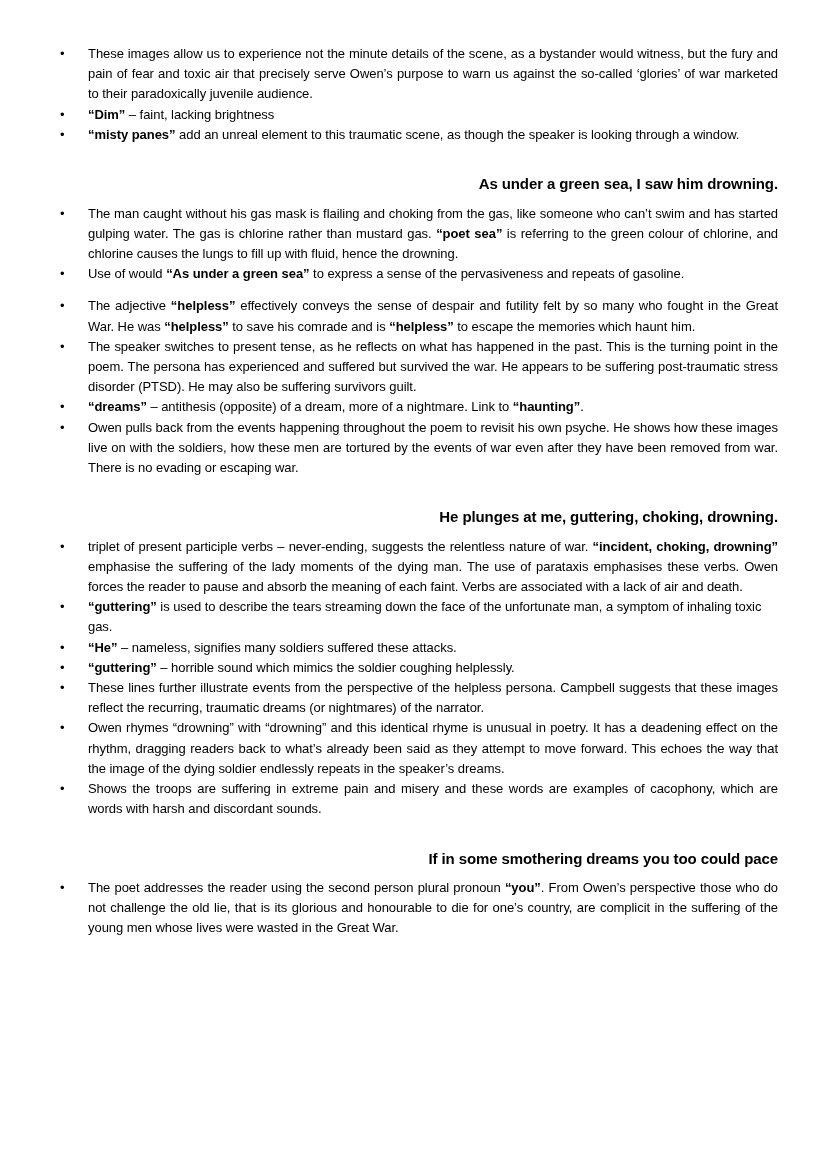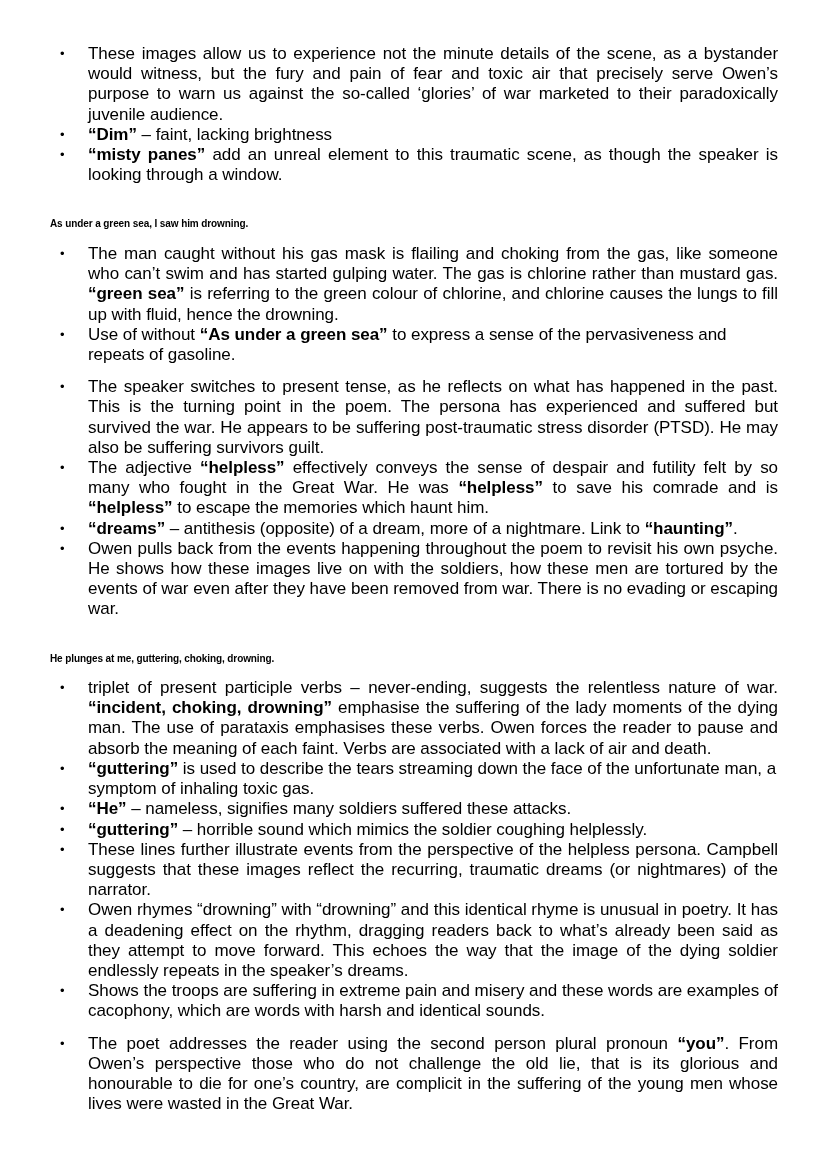"These images allow us to" ul.bullets > li { font-size: 17px -> 13px }
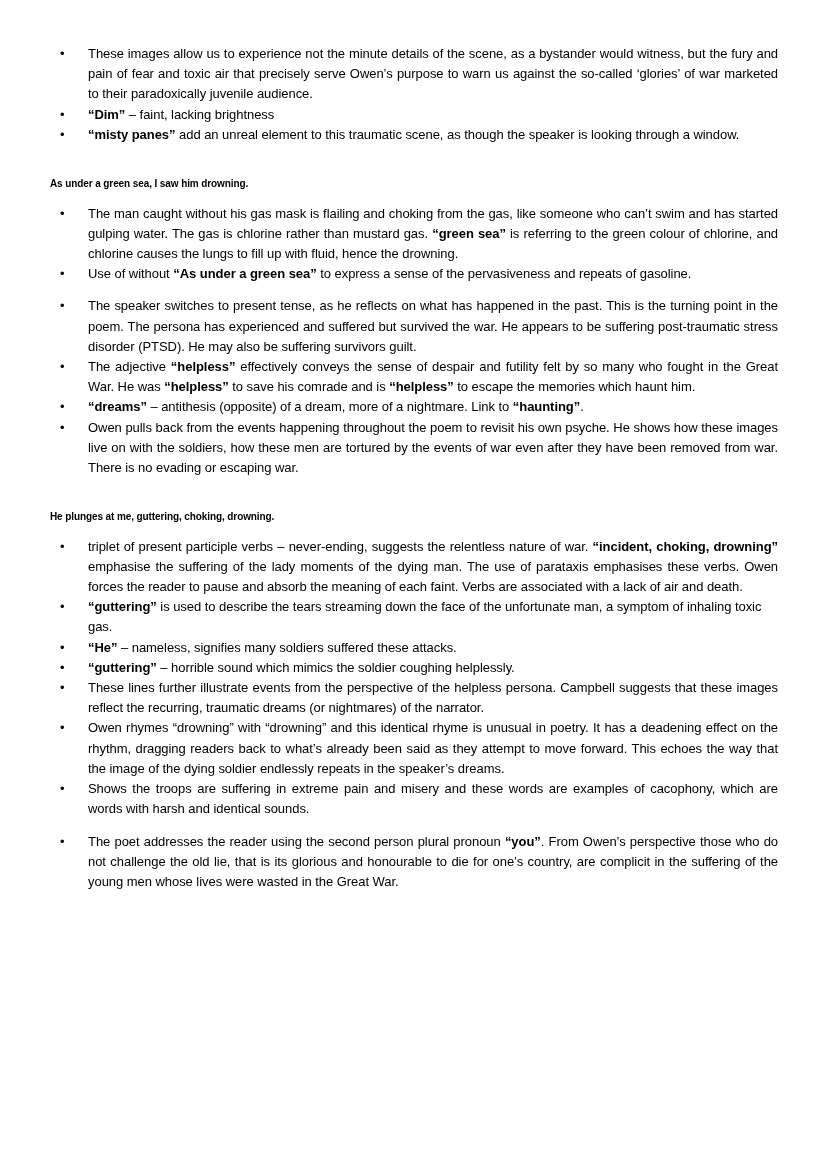"As under a green sea," .heading { font-size: 10px -> 15px; text-align: left -> right }
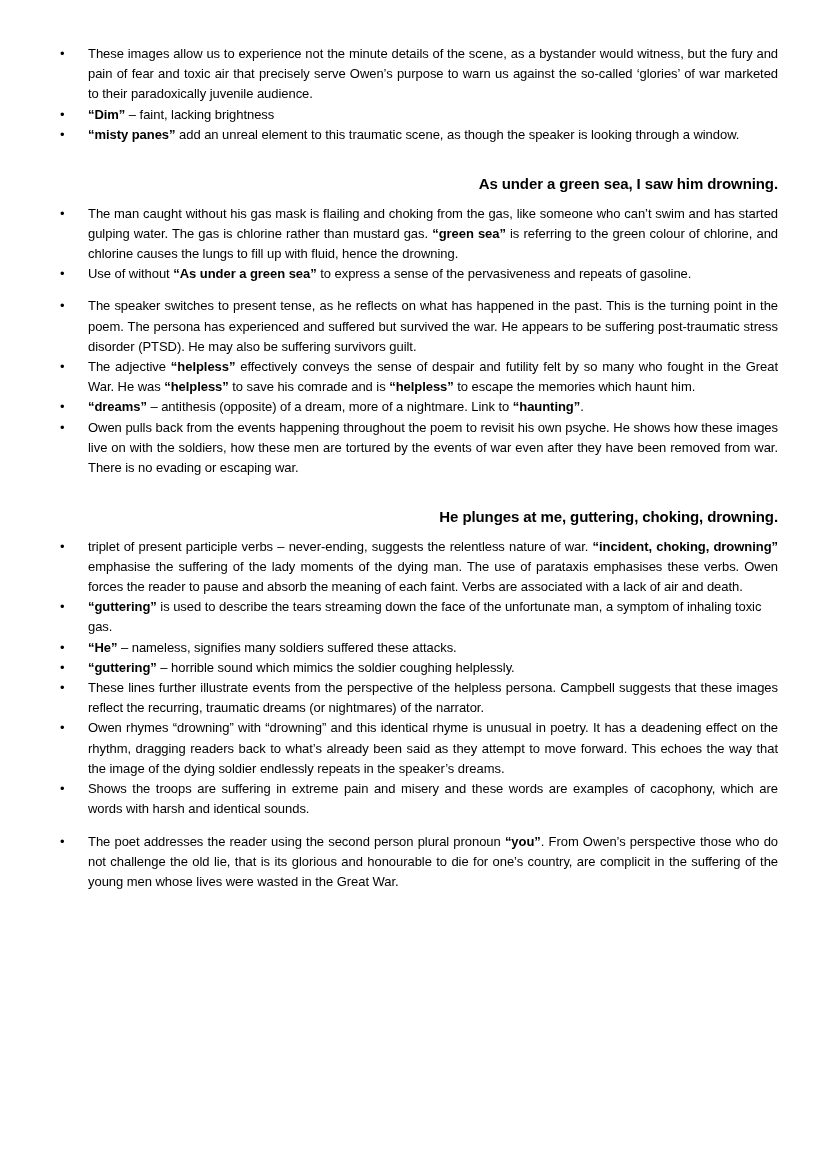"“green sea”" b { text: green -> poet }
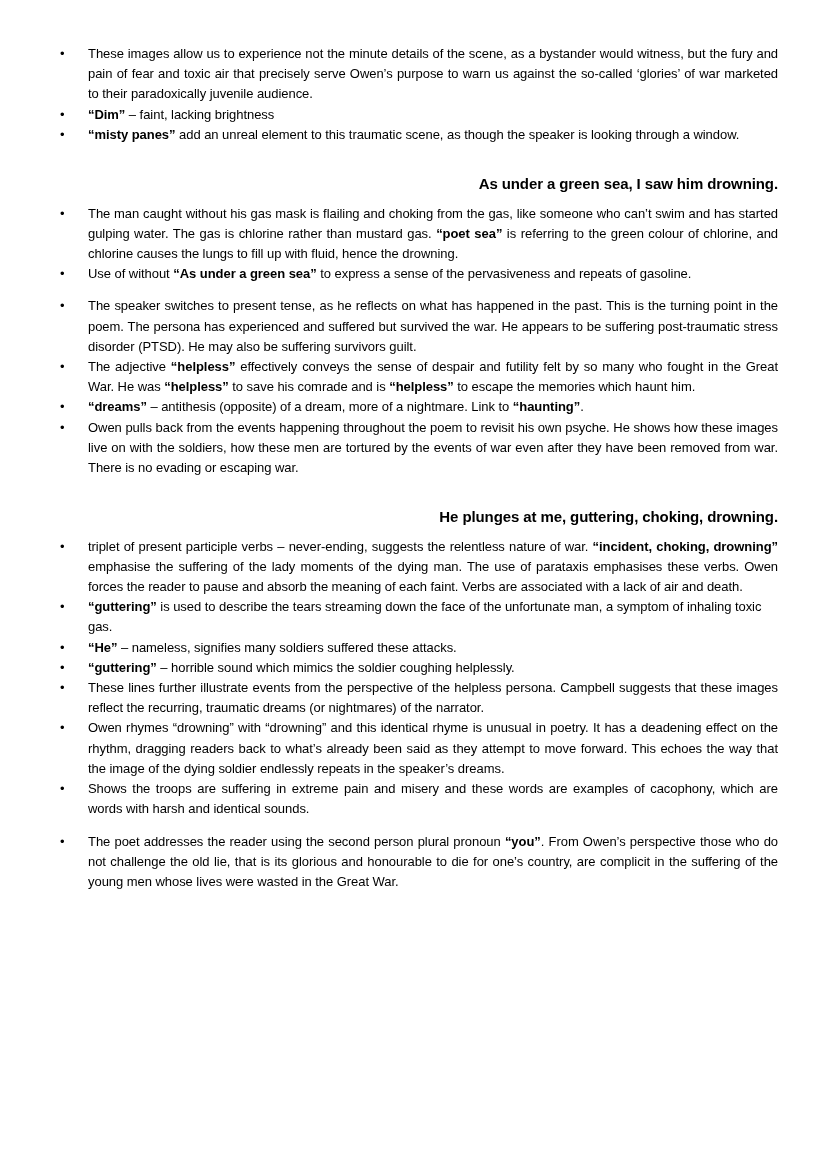"Use of without" span { text: without -> would }
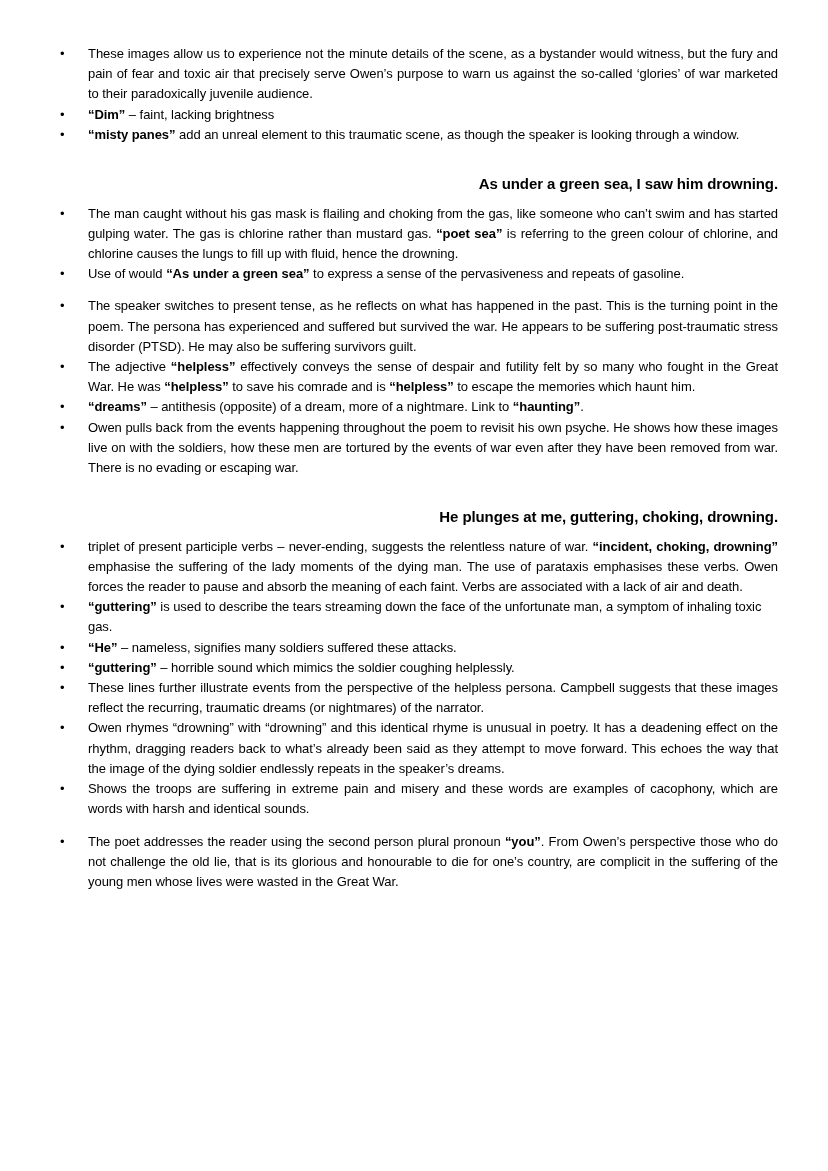"The speaker switches to present" li { order: before "The adjective “helpless” effectively" -> after "The adjective “helpless” effectively" }
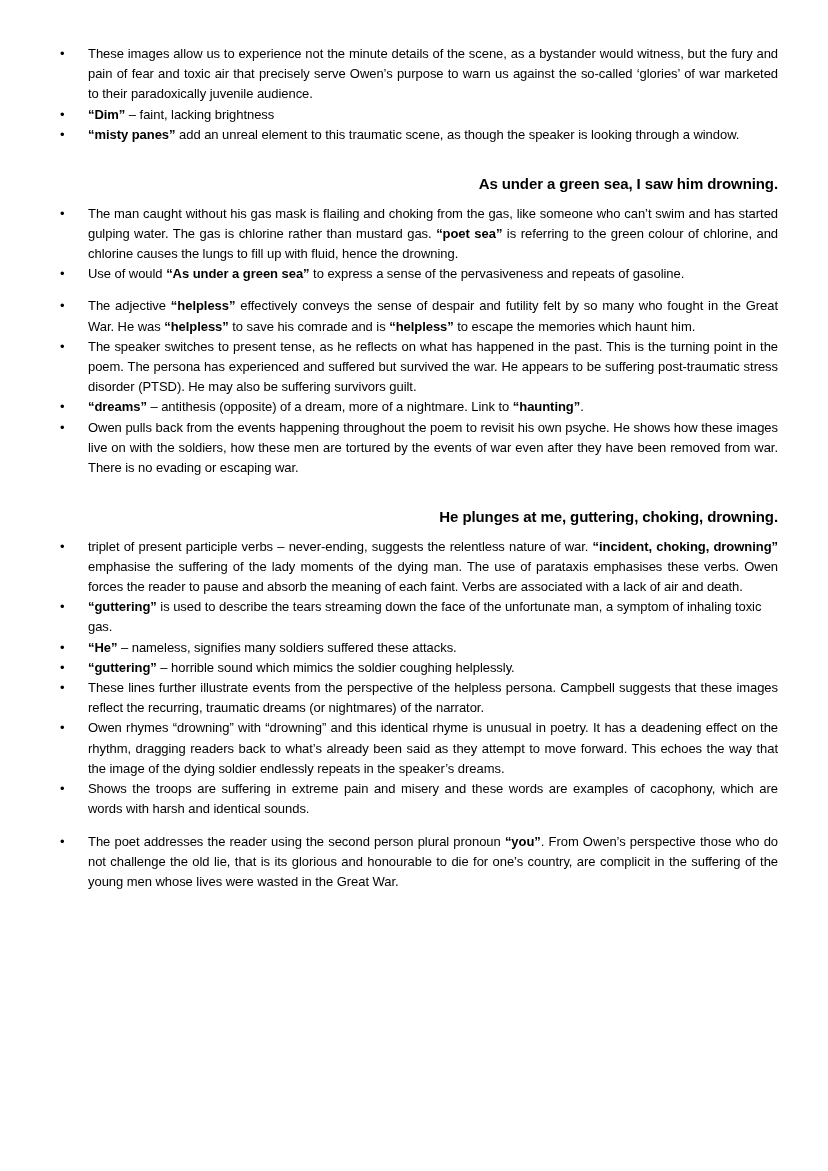"Shows the troops are suffering" span { text: identical -> discordant }
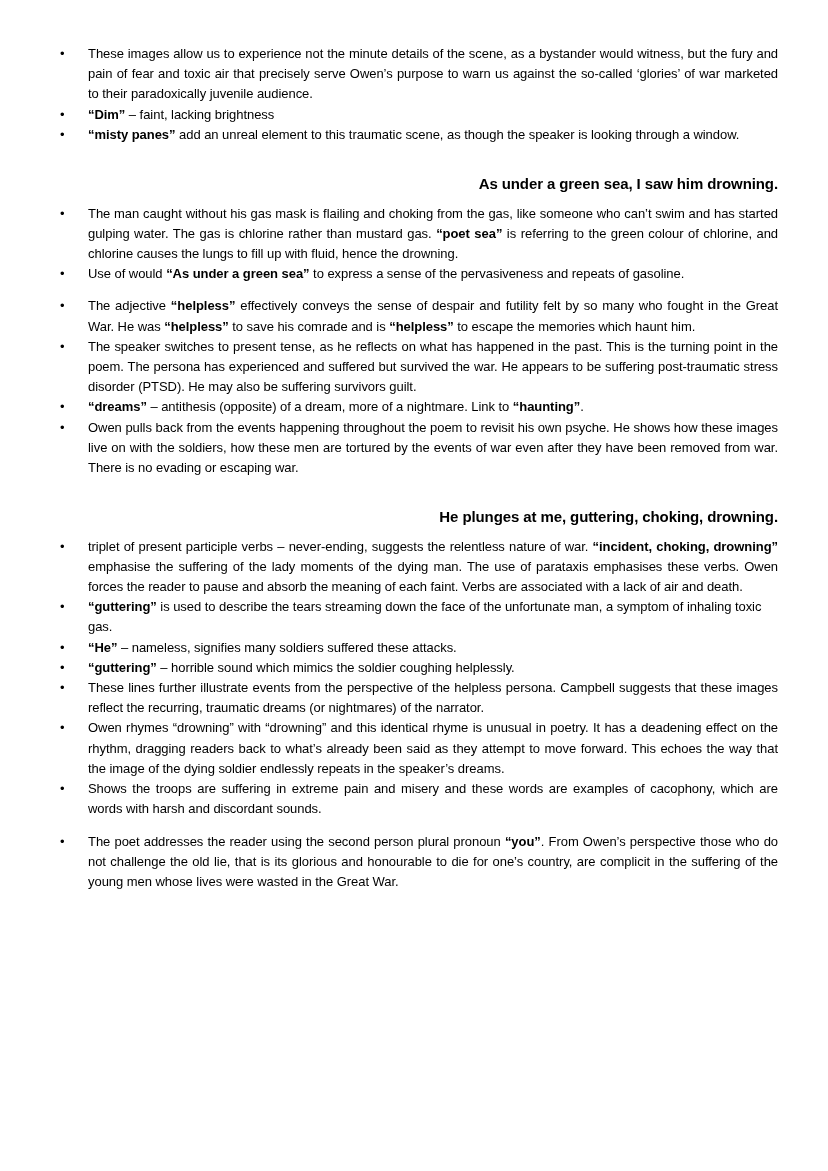"If in some smothering dreams" p.heading { html: none -> <p>If in some smothering dreams you too could pace</p> }
